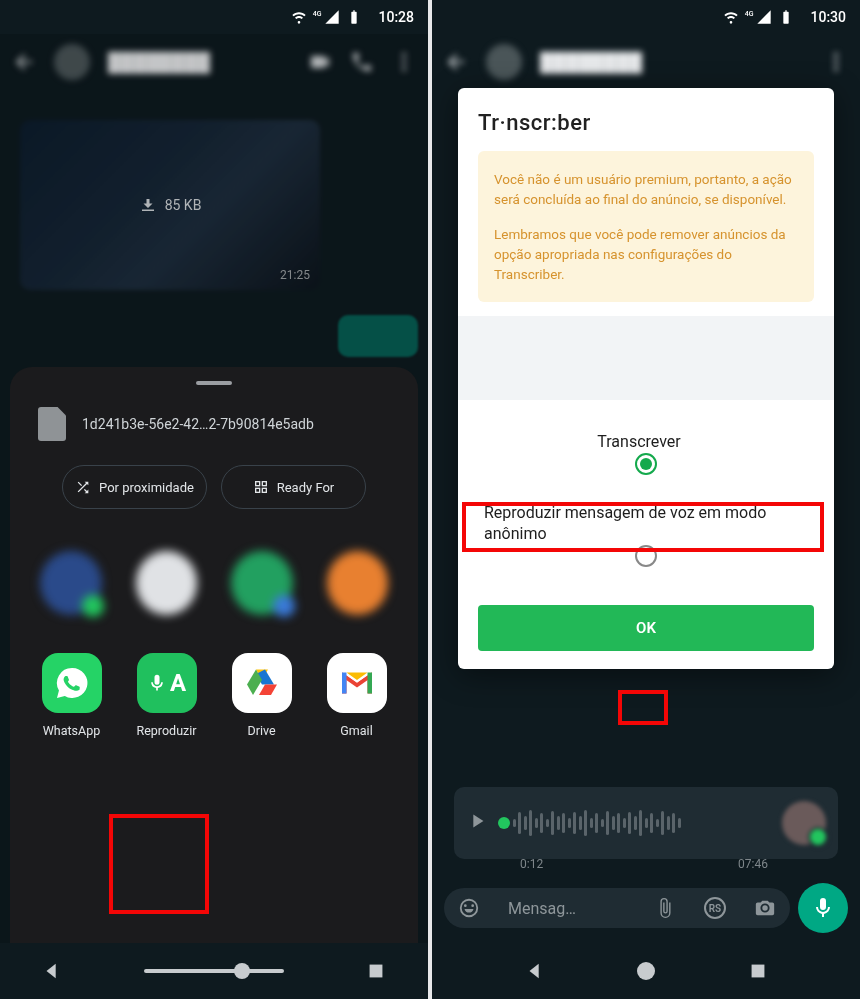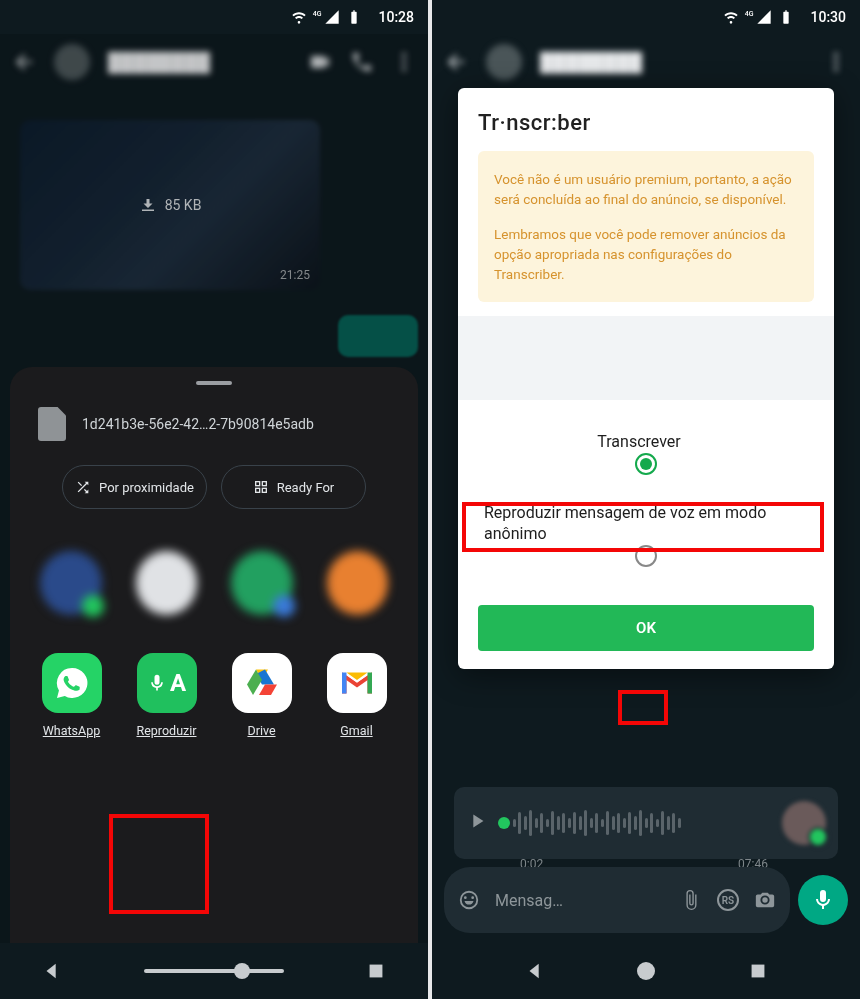"WhatsApp" .app-label { text-decoration: underline -> none }
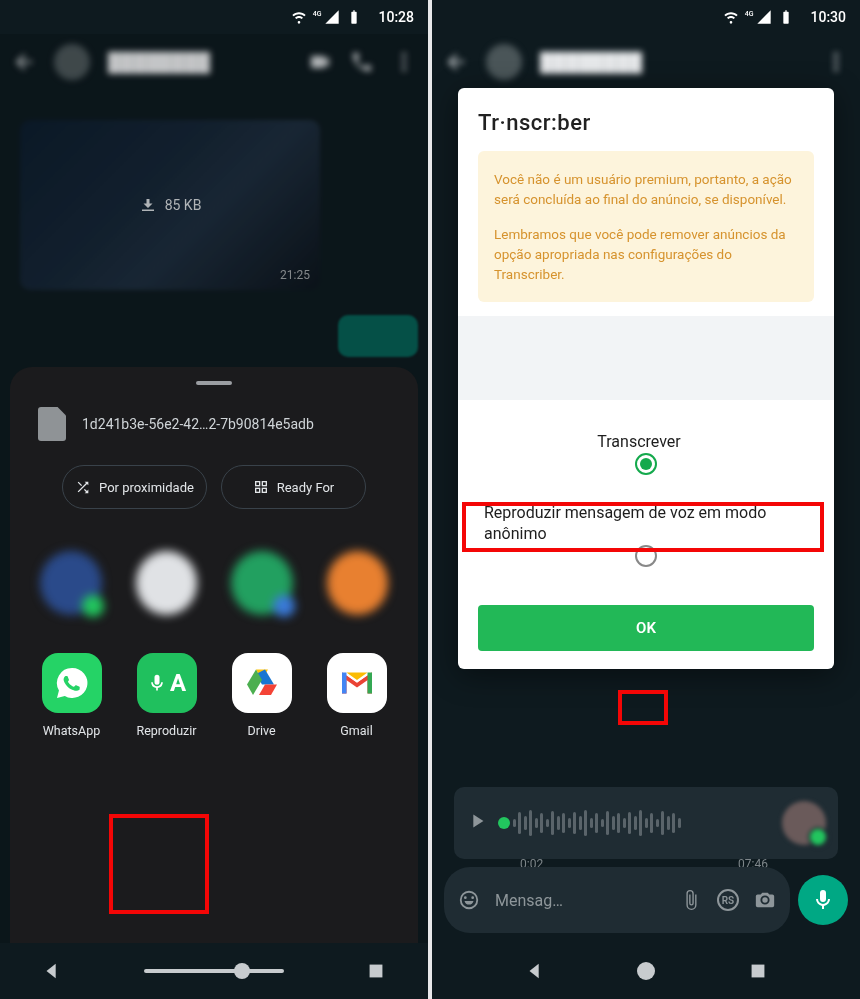"0:02" span { text: 0:02 -> 0:12 }
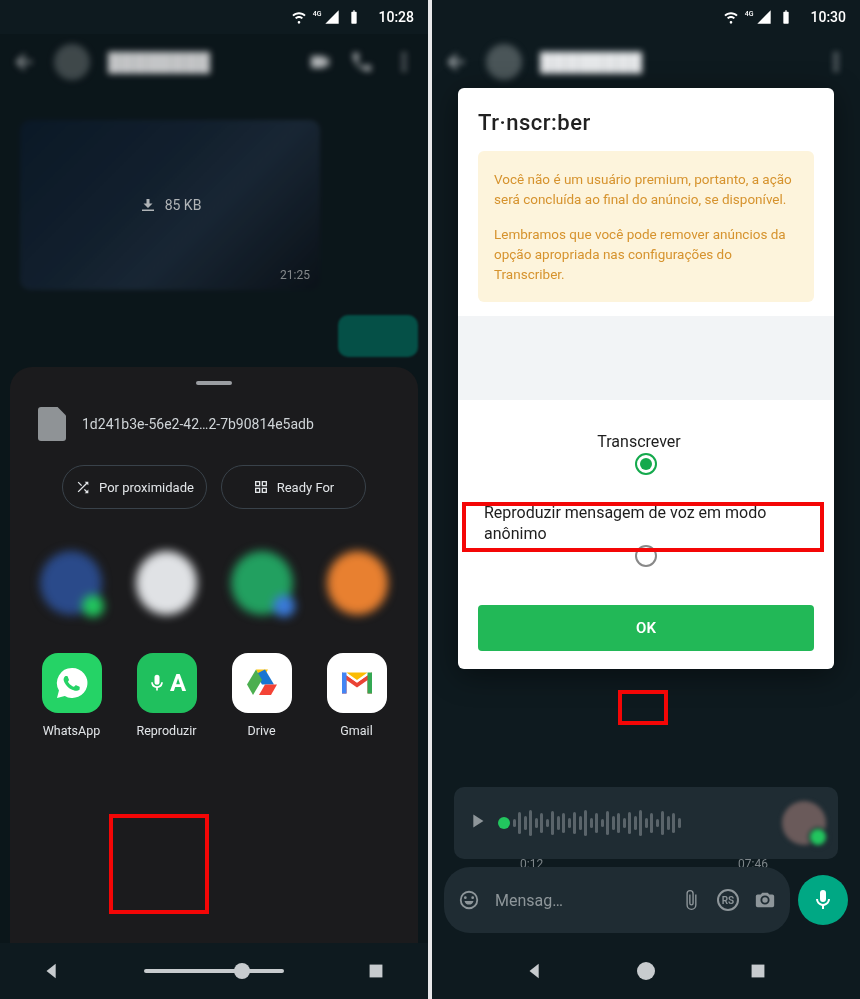"Mensag…" .input-bar { gap: 15px -> 28px; height: 66px -> 40px }
